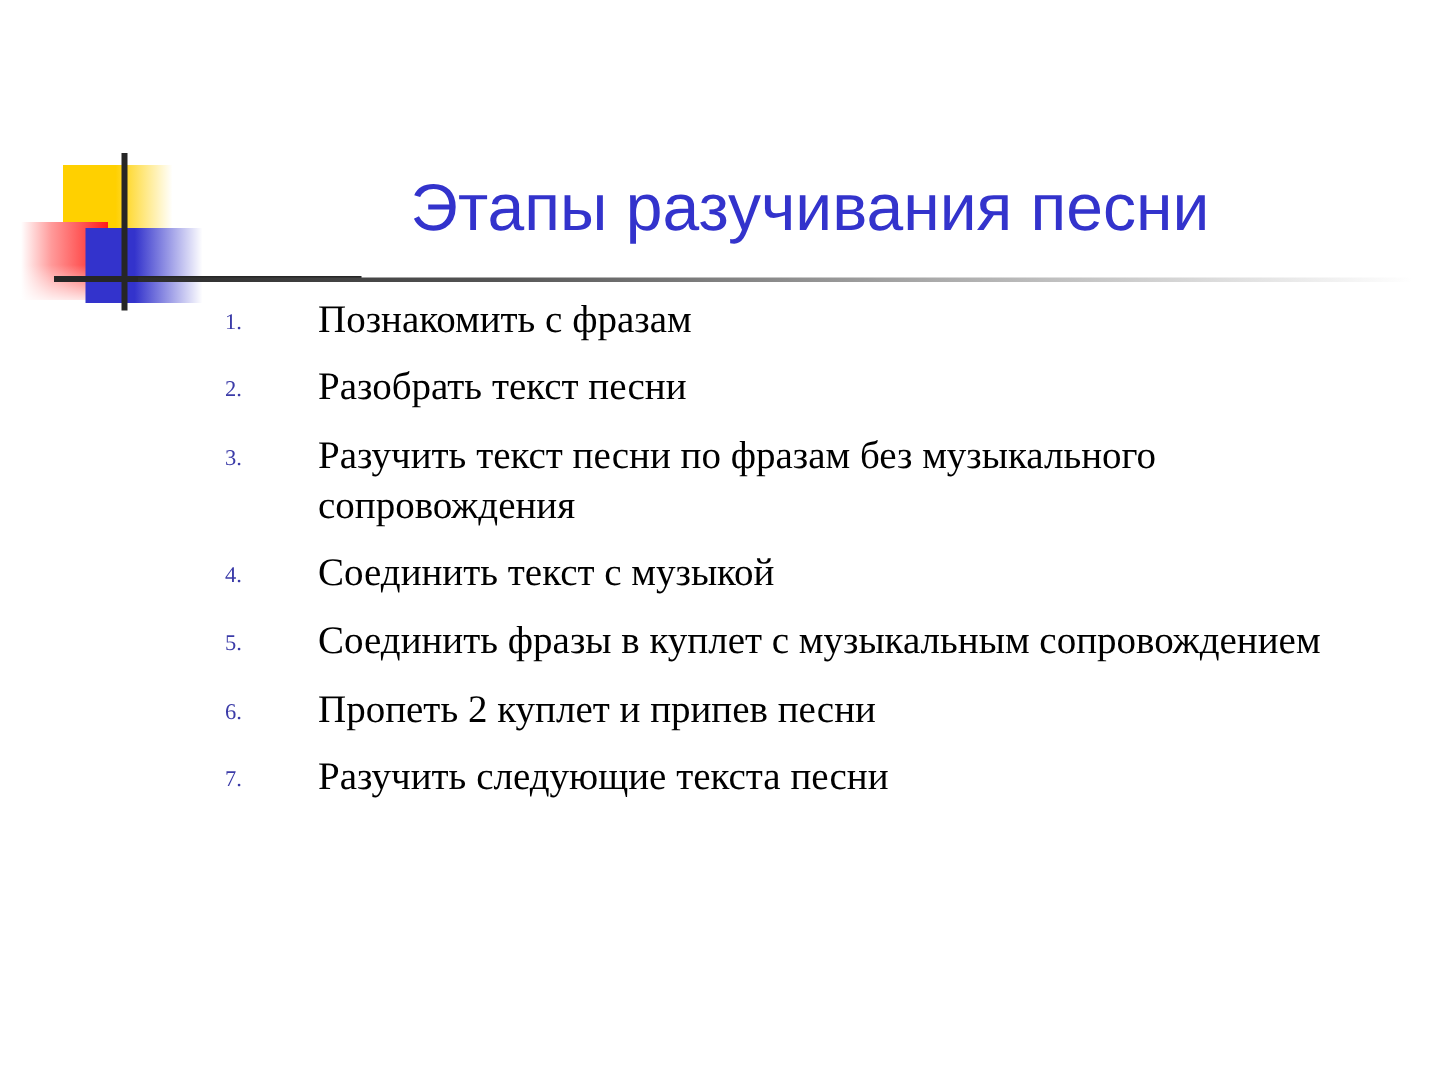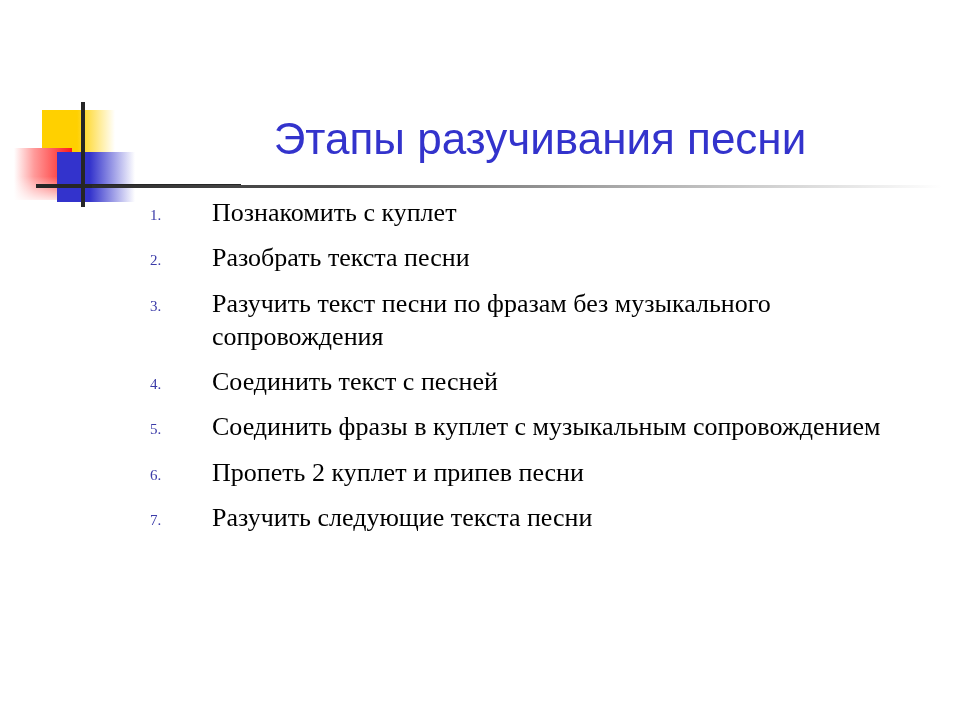"Познакомить с куплет" span.li-text { text: куплет -> фразам }
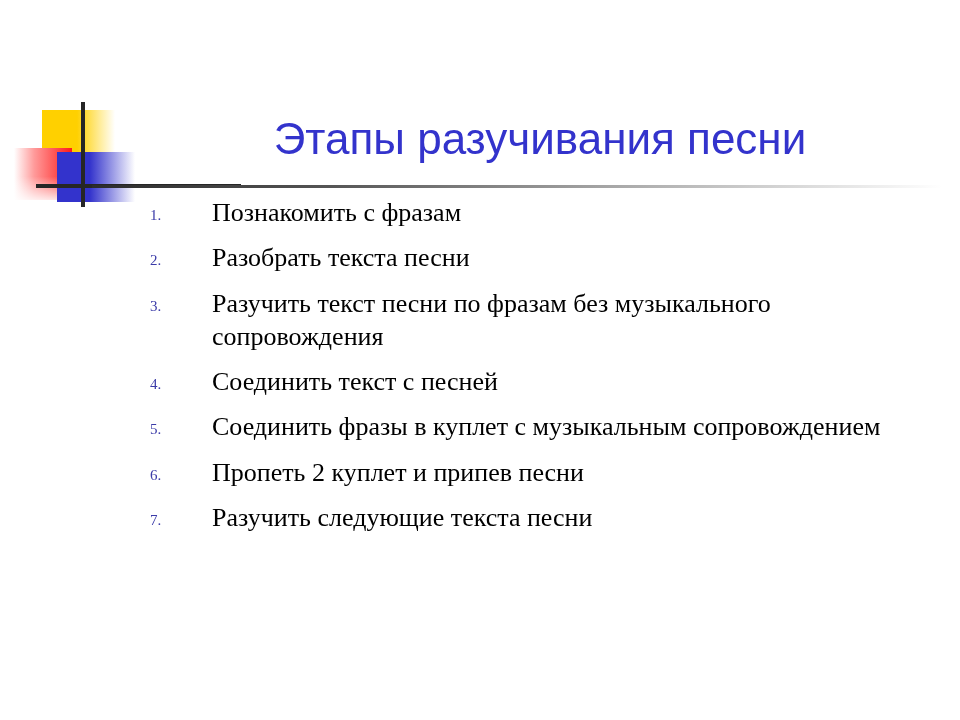"Разобрать текста песни" span.li-text { text: текста -> текст }
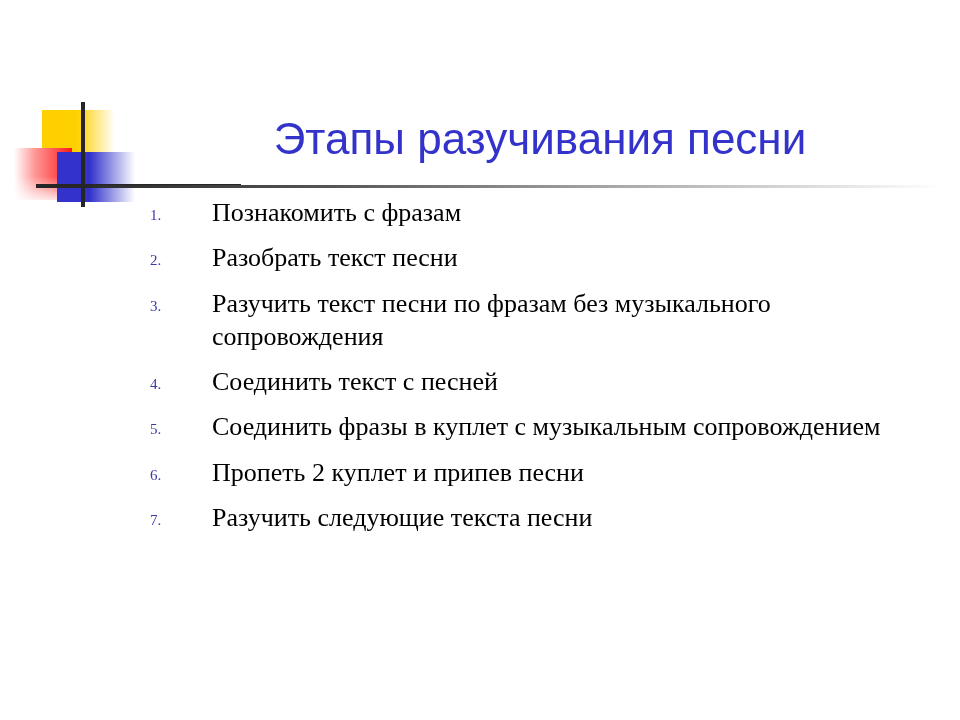"Соединить текст с песней" span.li-text { text: песней -> музыкой }
